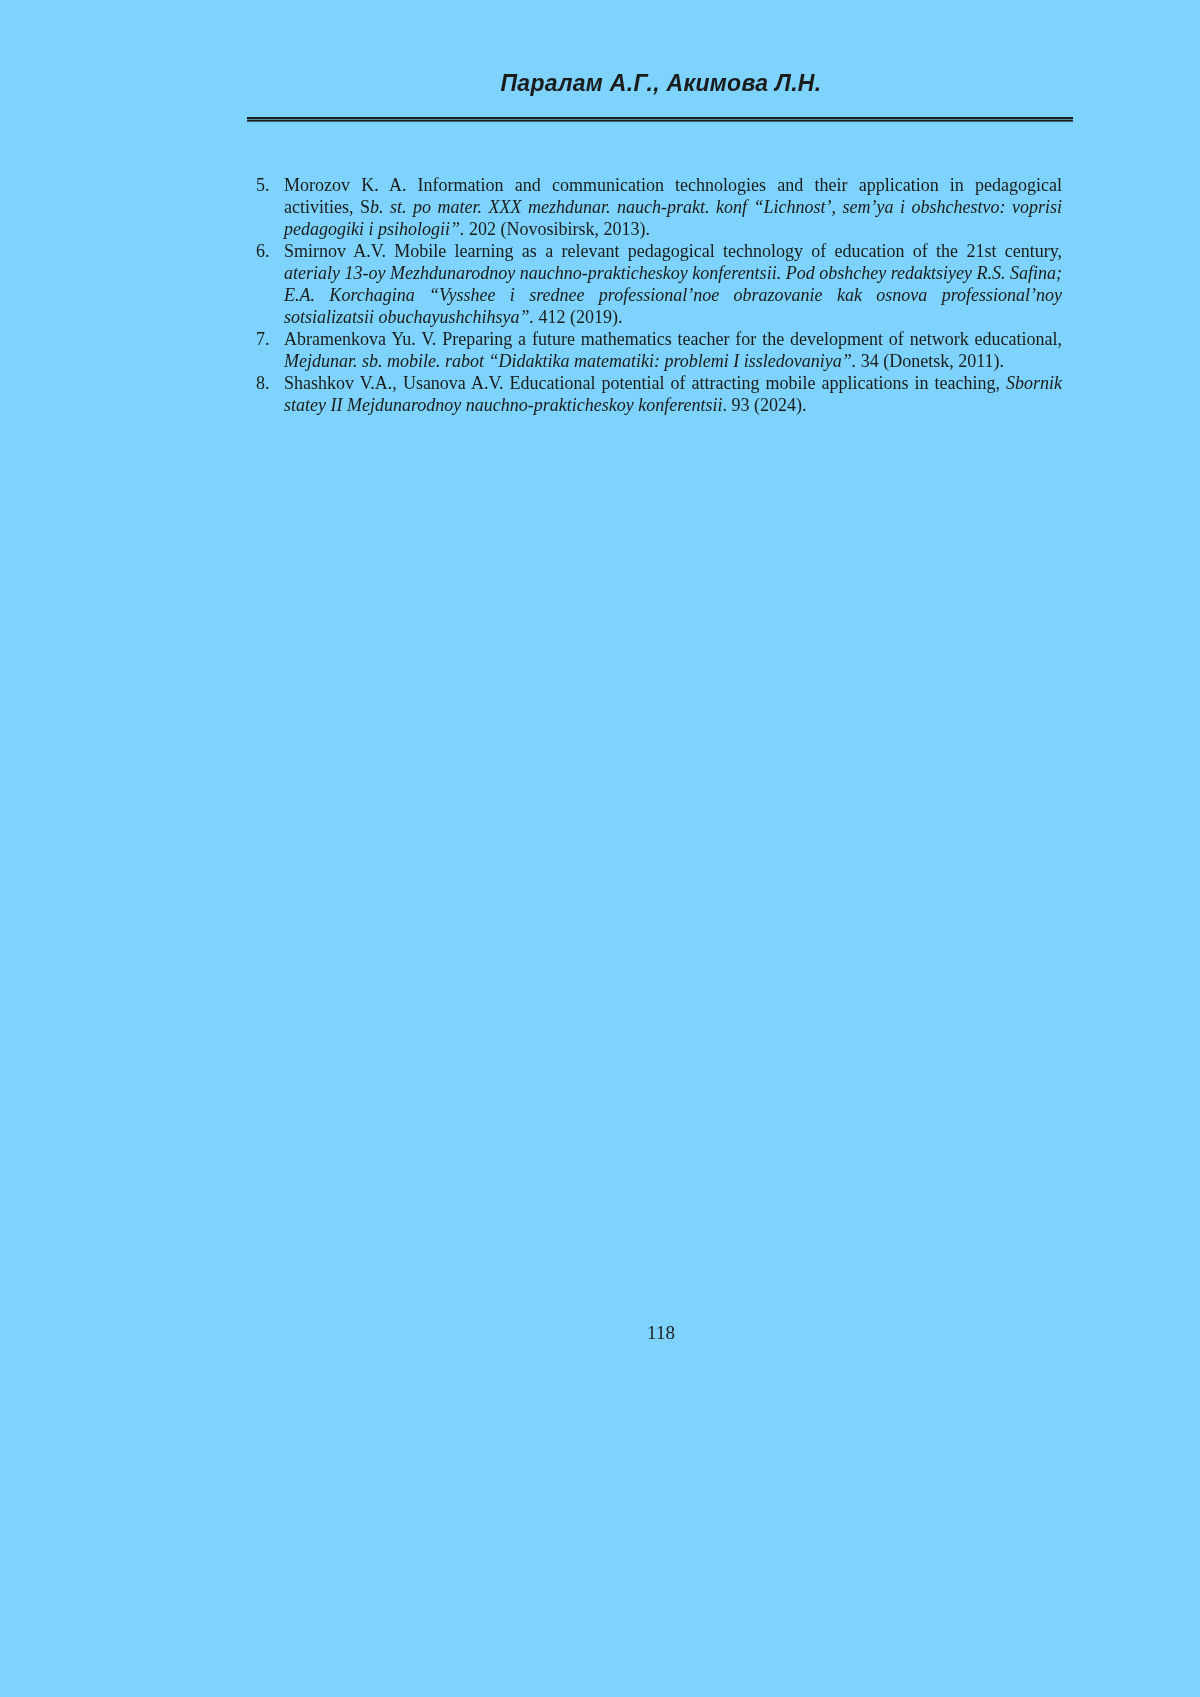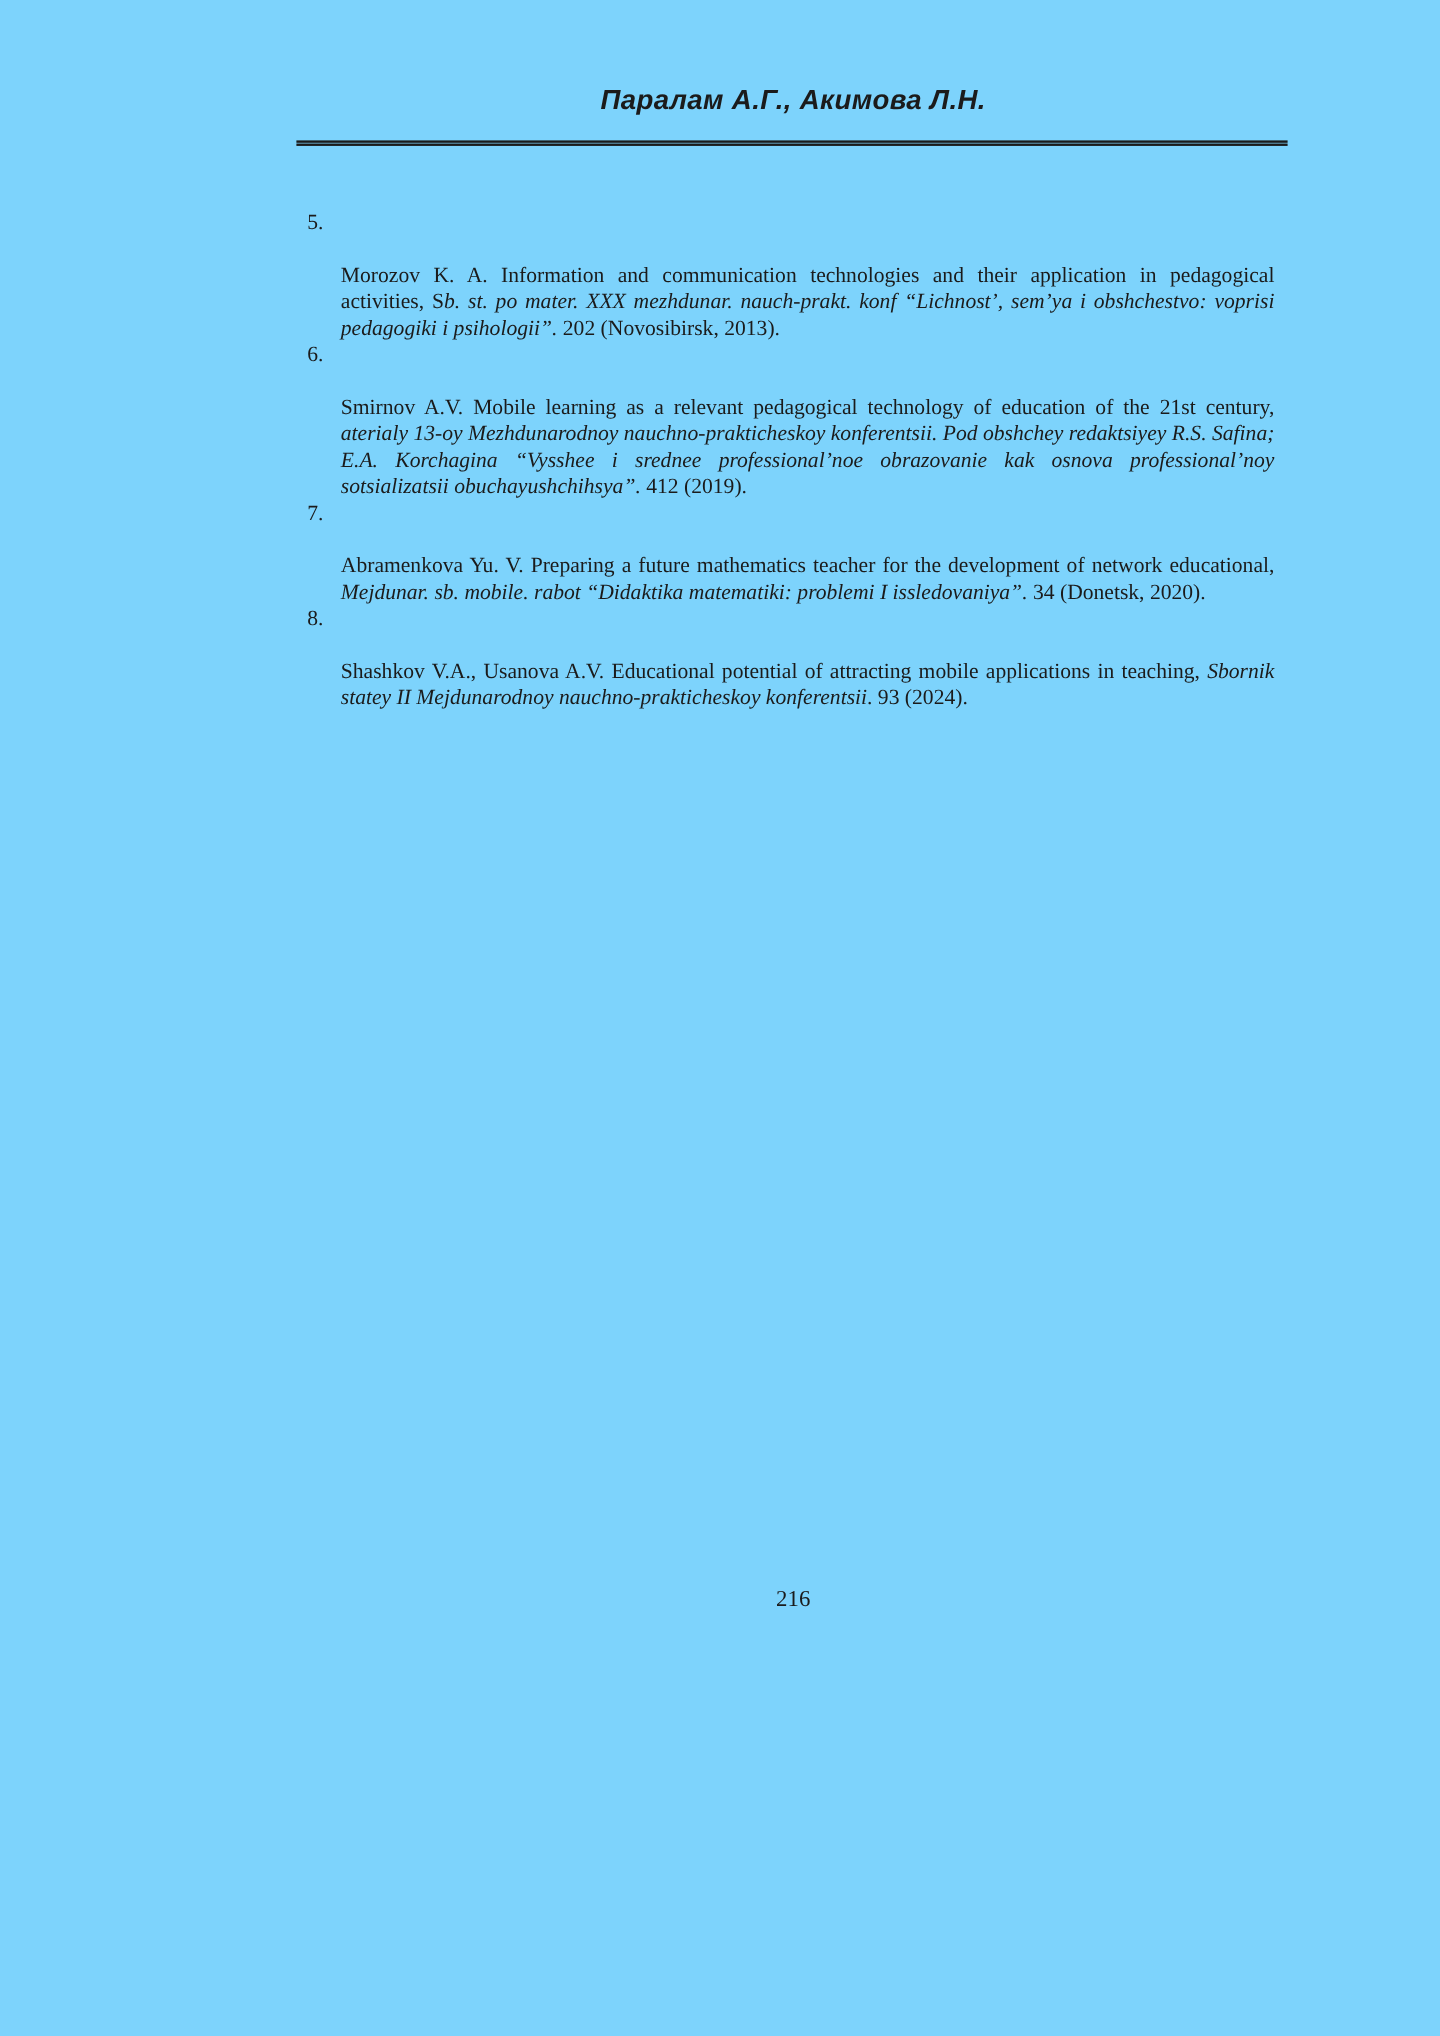"Morozov K. A. Information and" .ref-body { margin-top: 44px -> none }
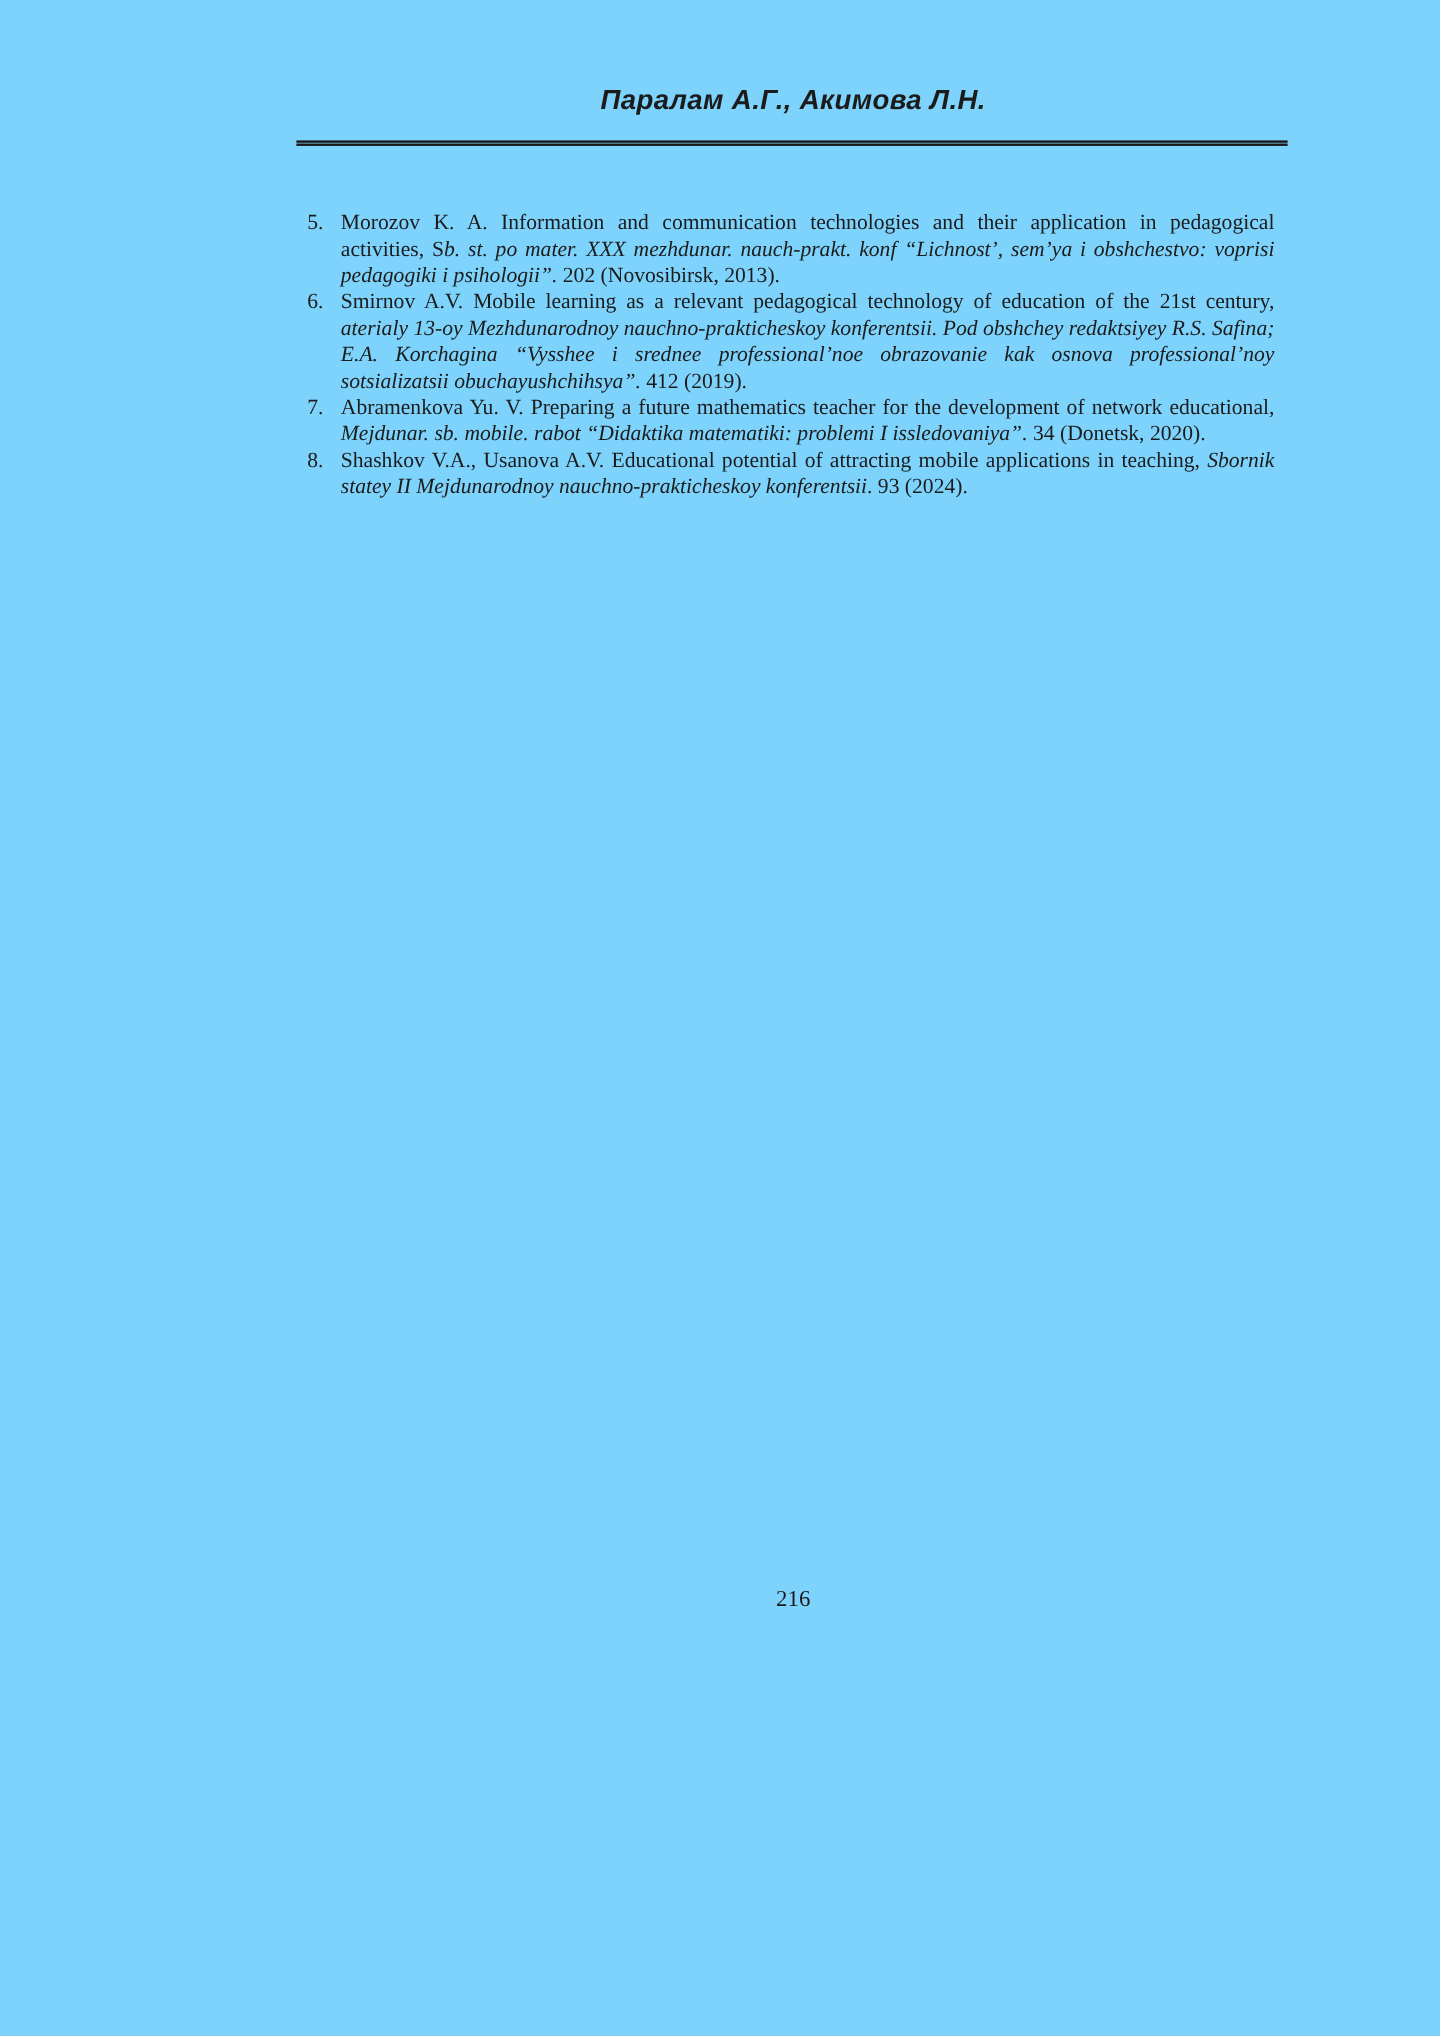"34 (Donetsk, 2020)." span { text: 2020 -> 2011 }
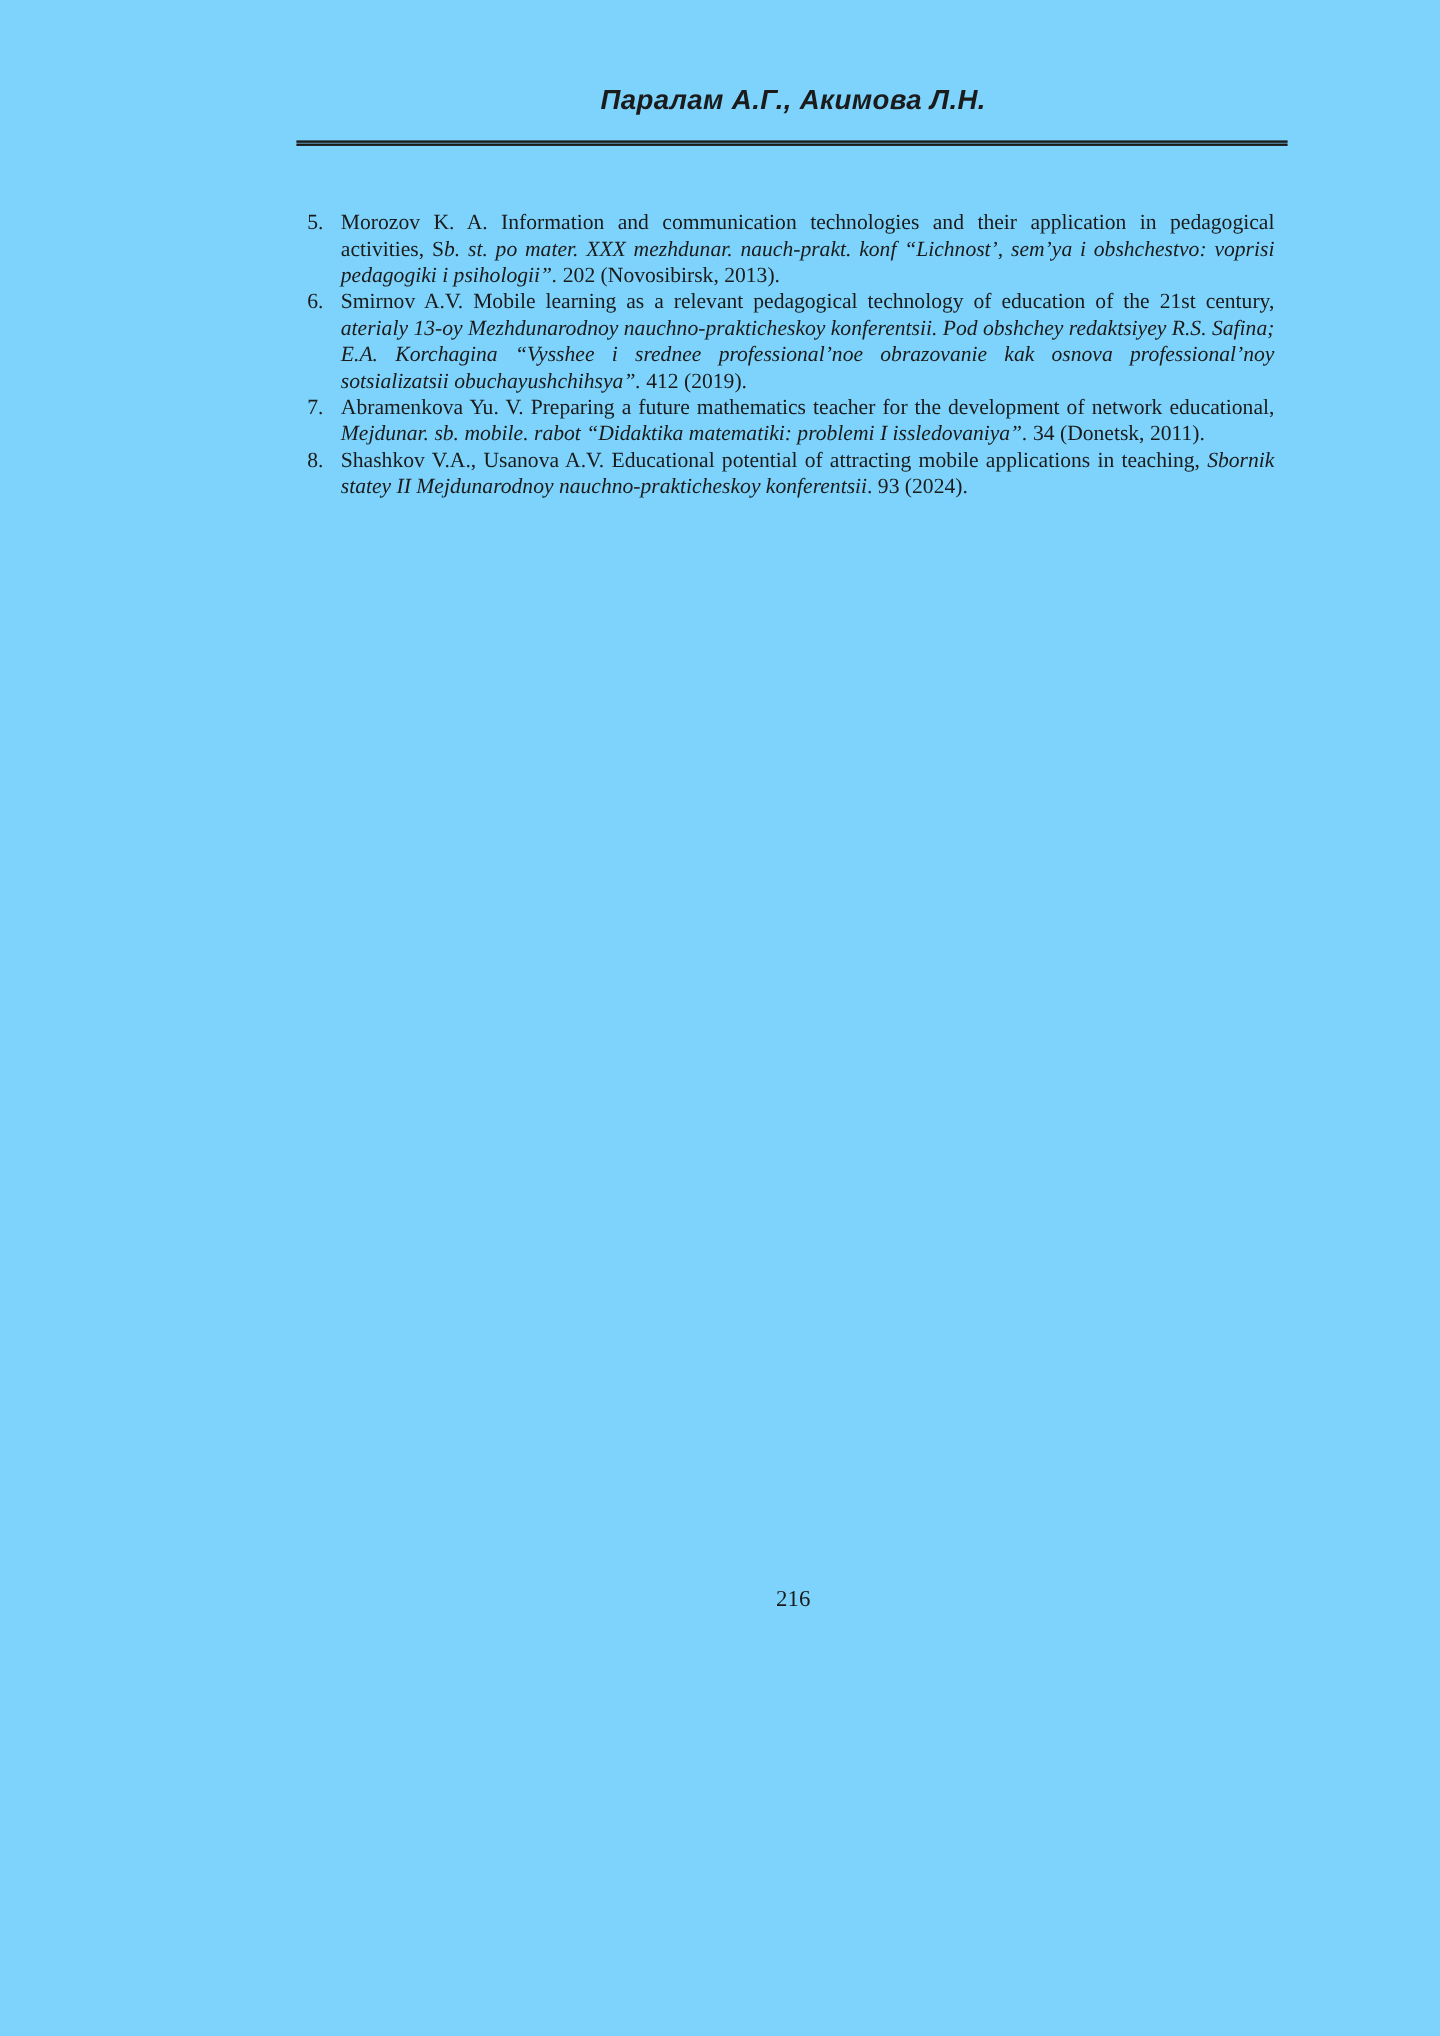"216" div.page-number { text: 216 -> 118 }
